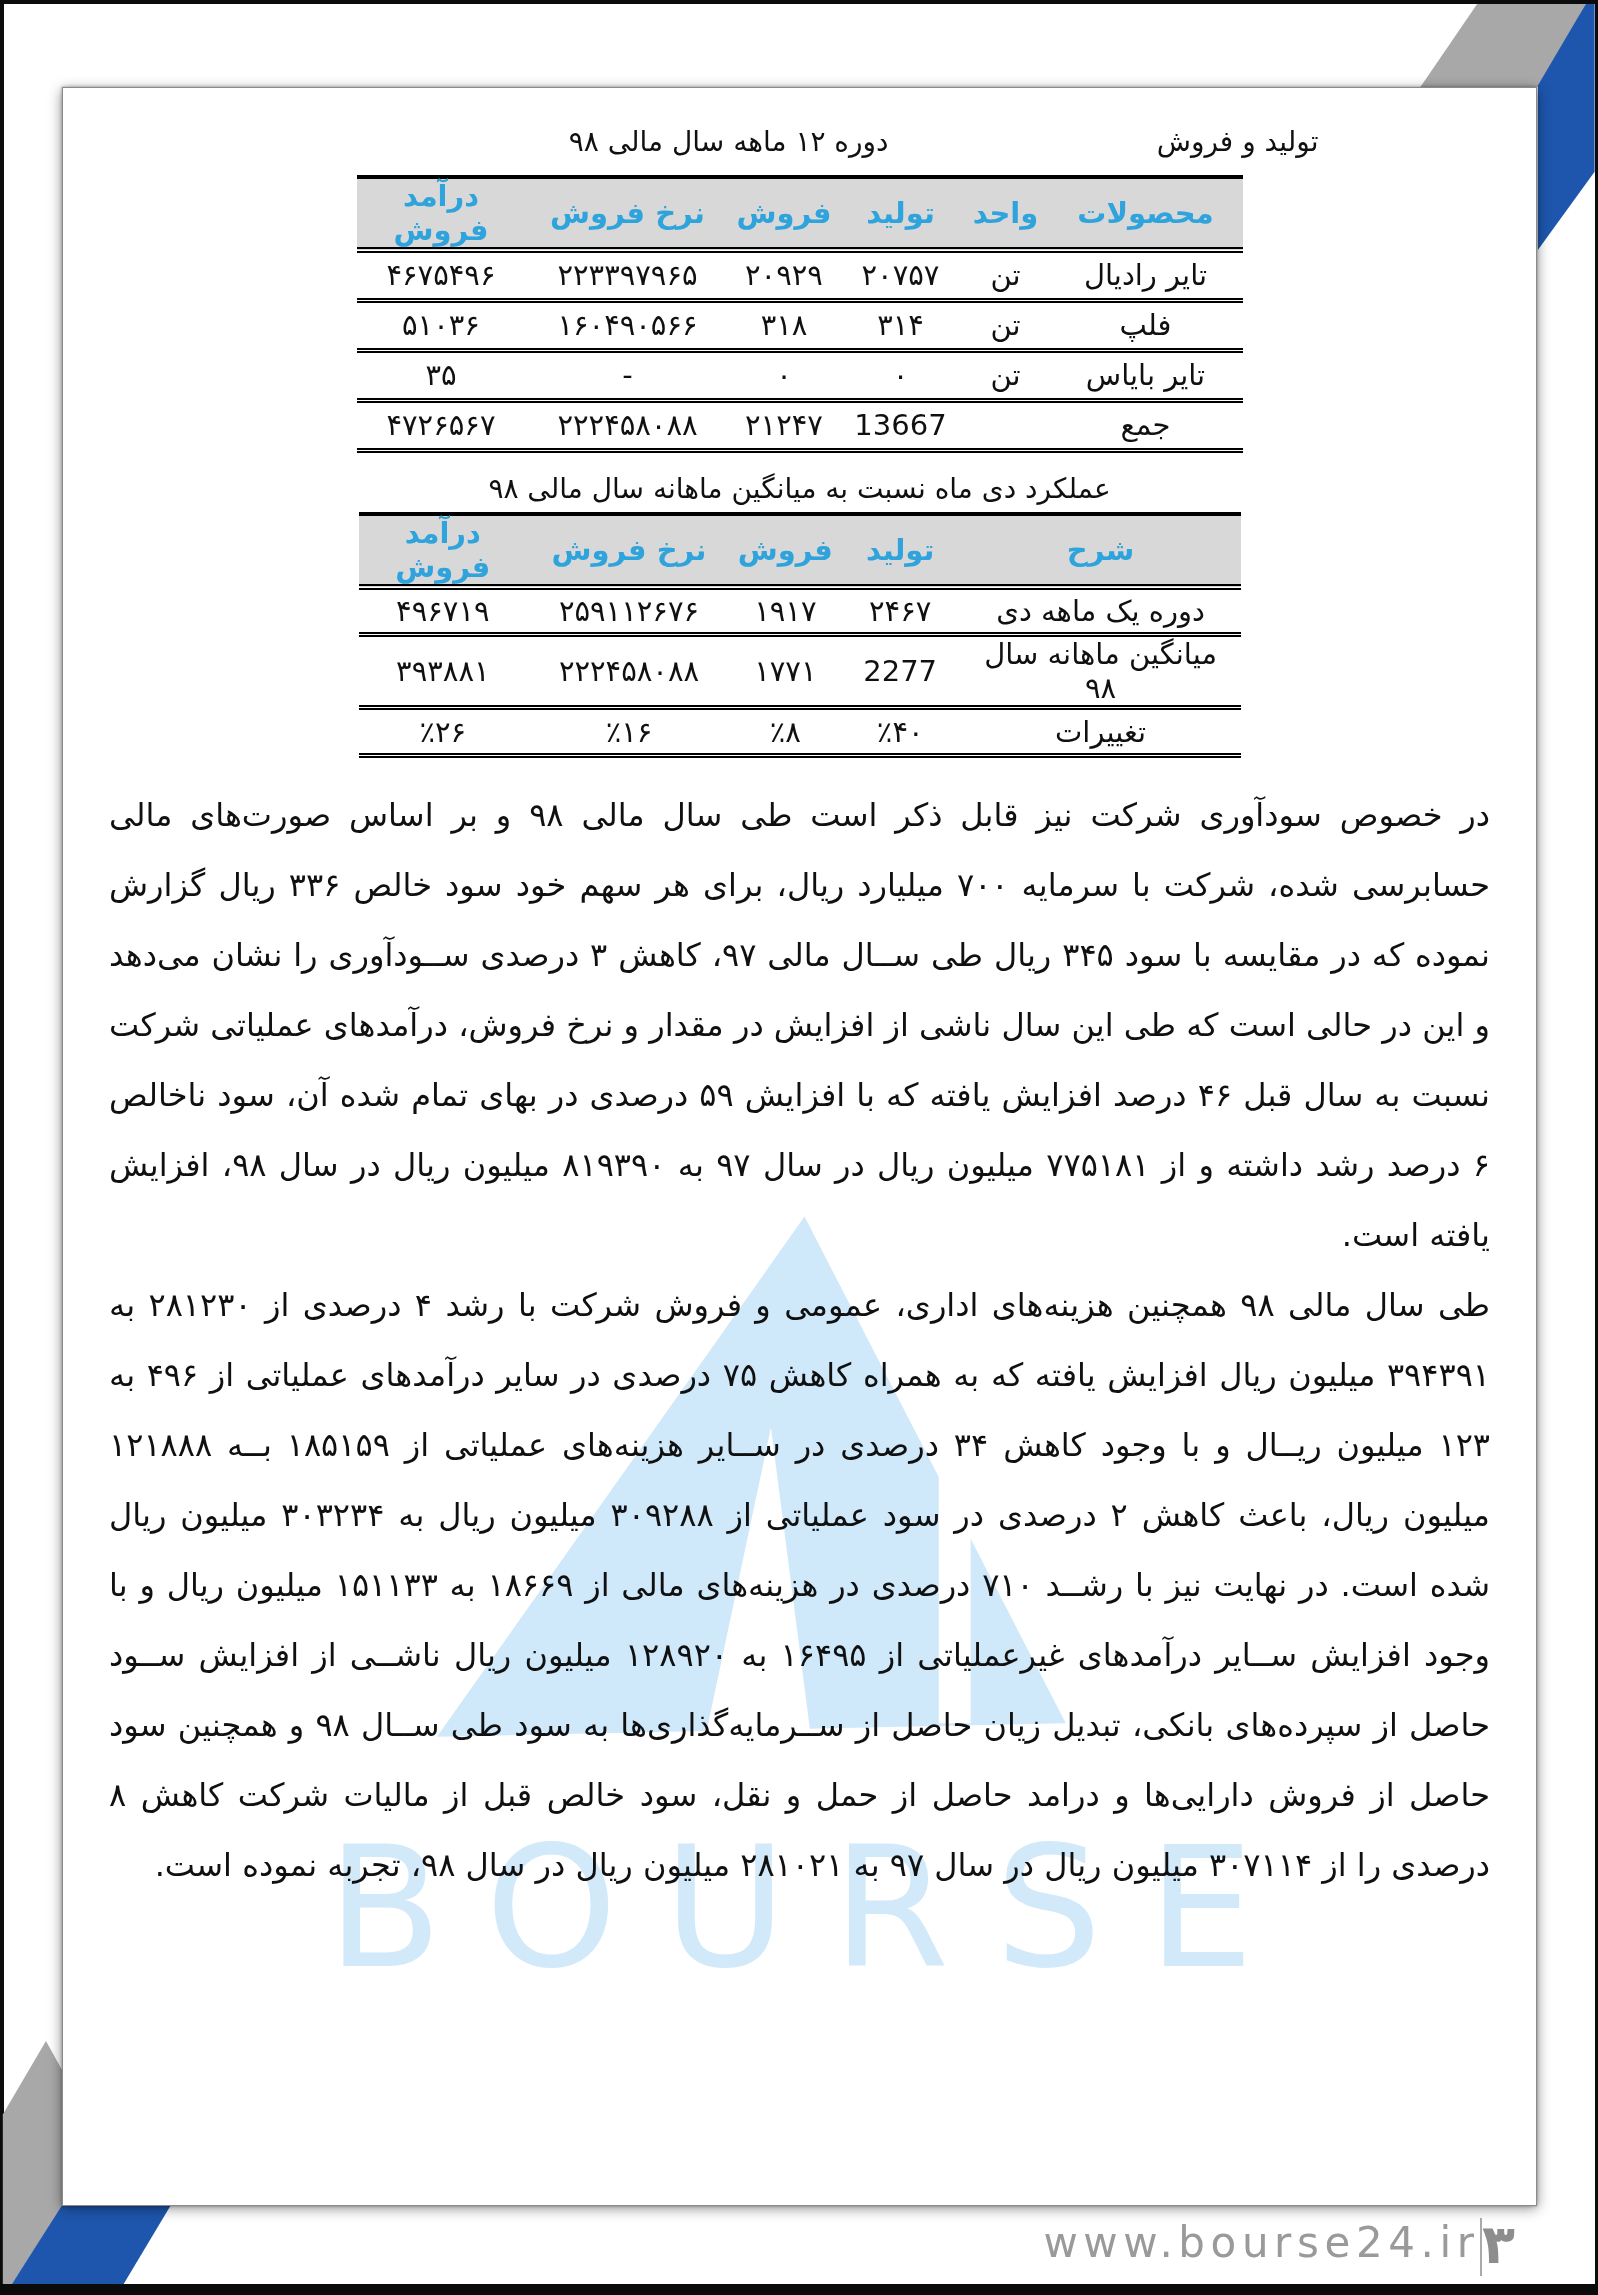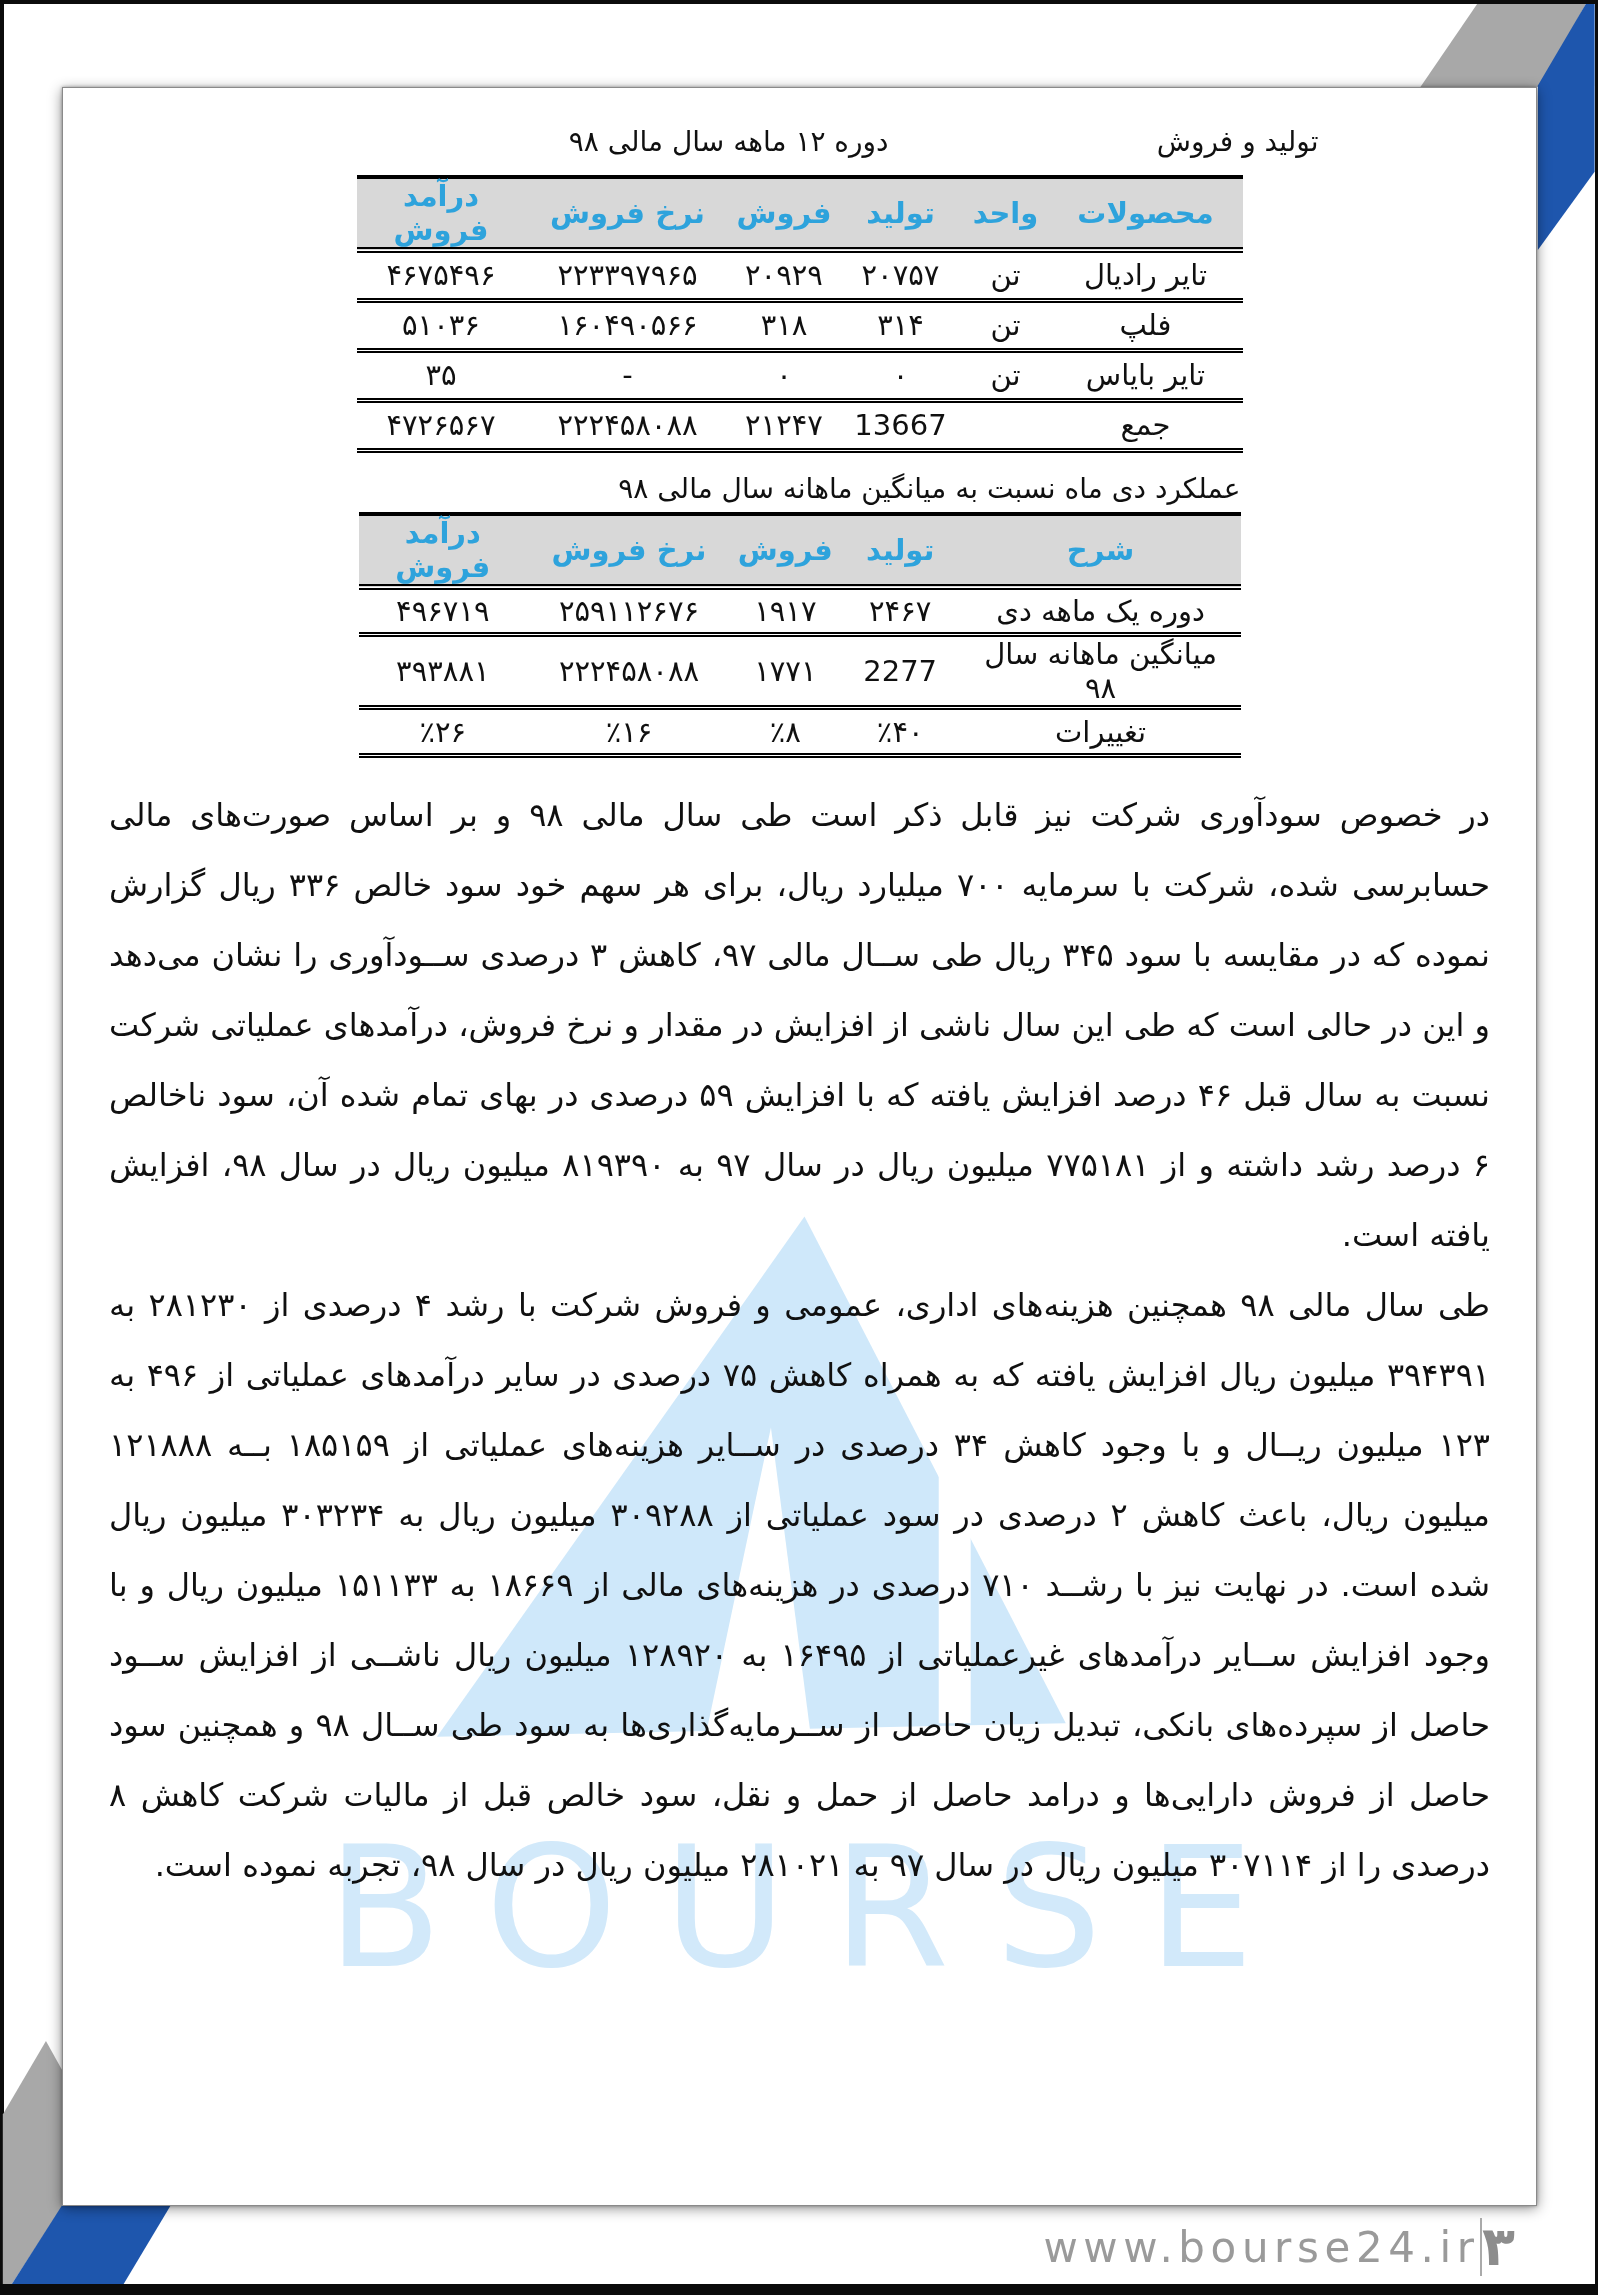"عملکرد دی ماه نسبت به" .tbl-title-center { text-align: right -> center }
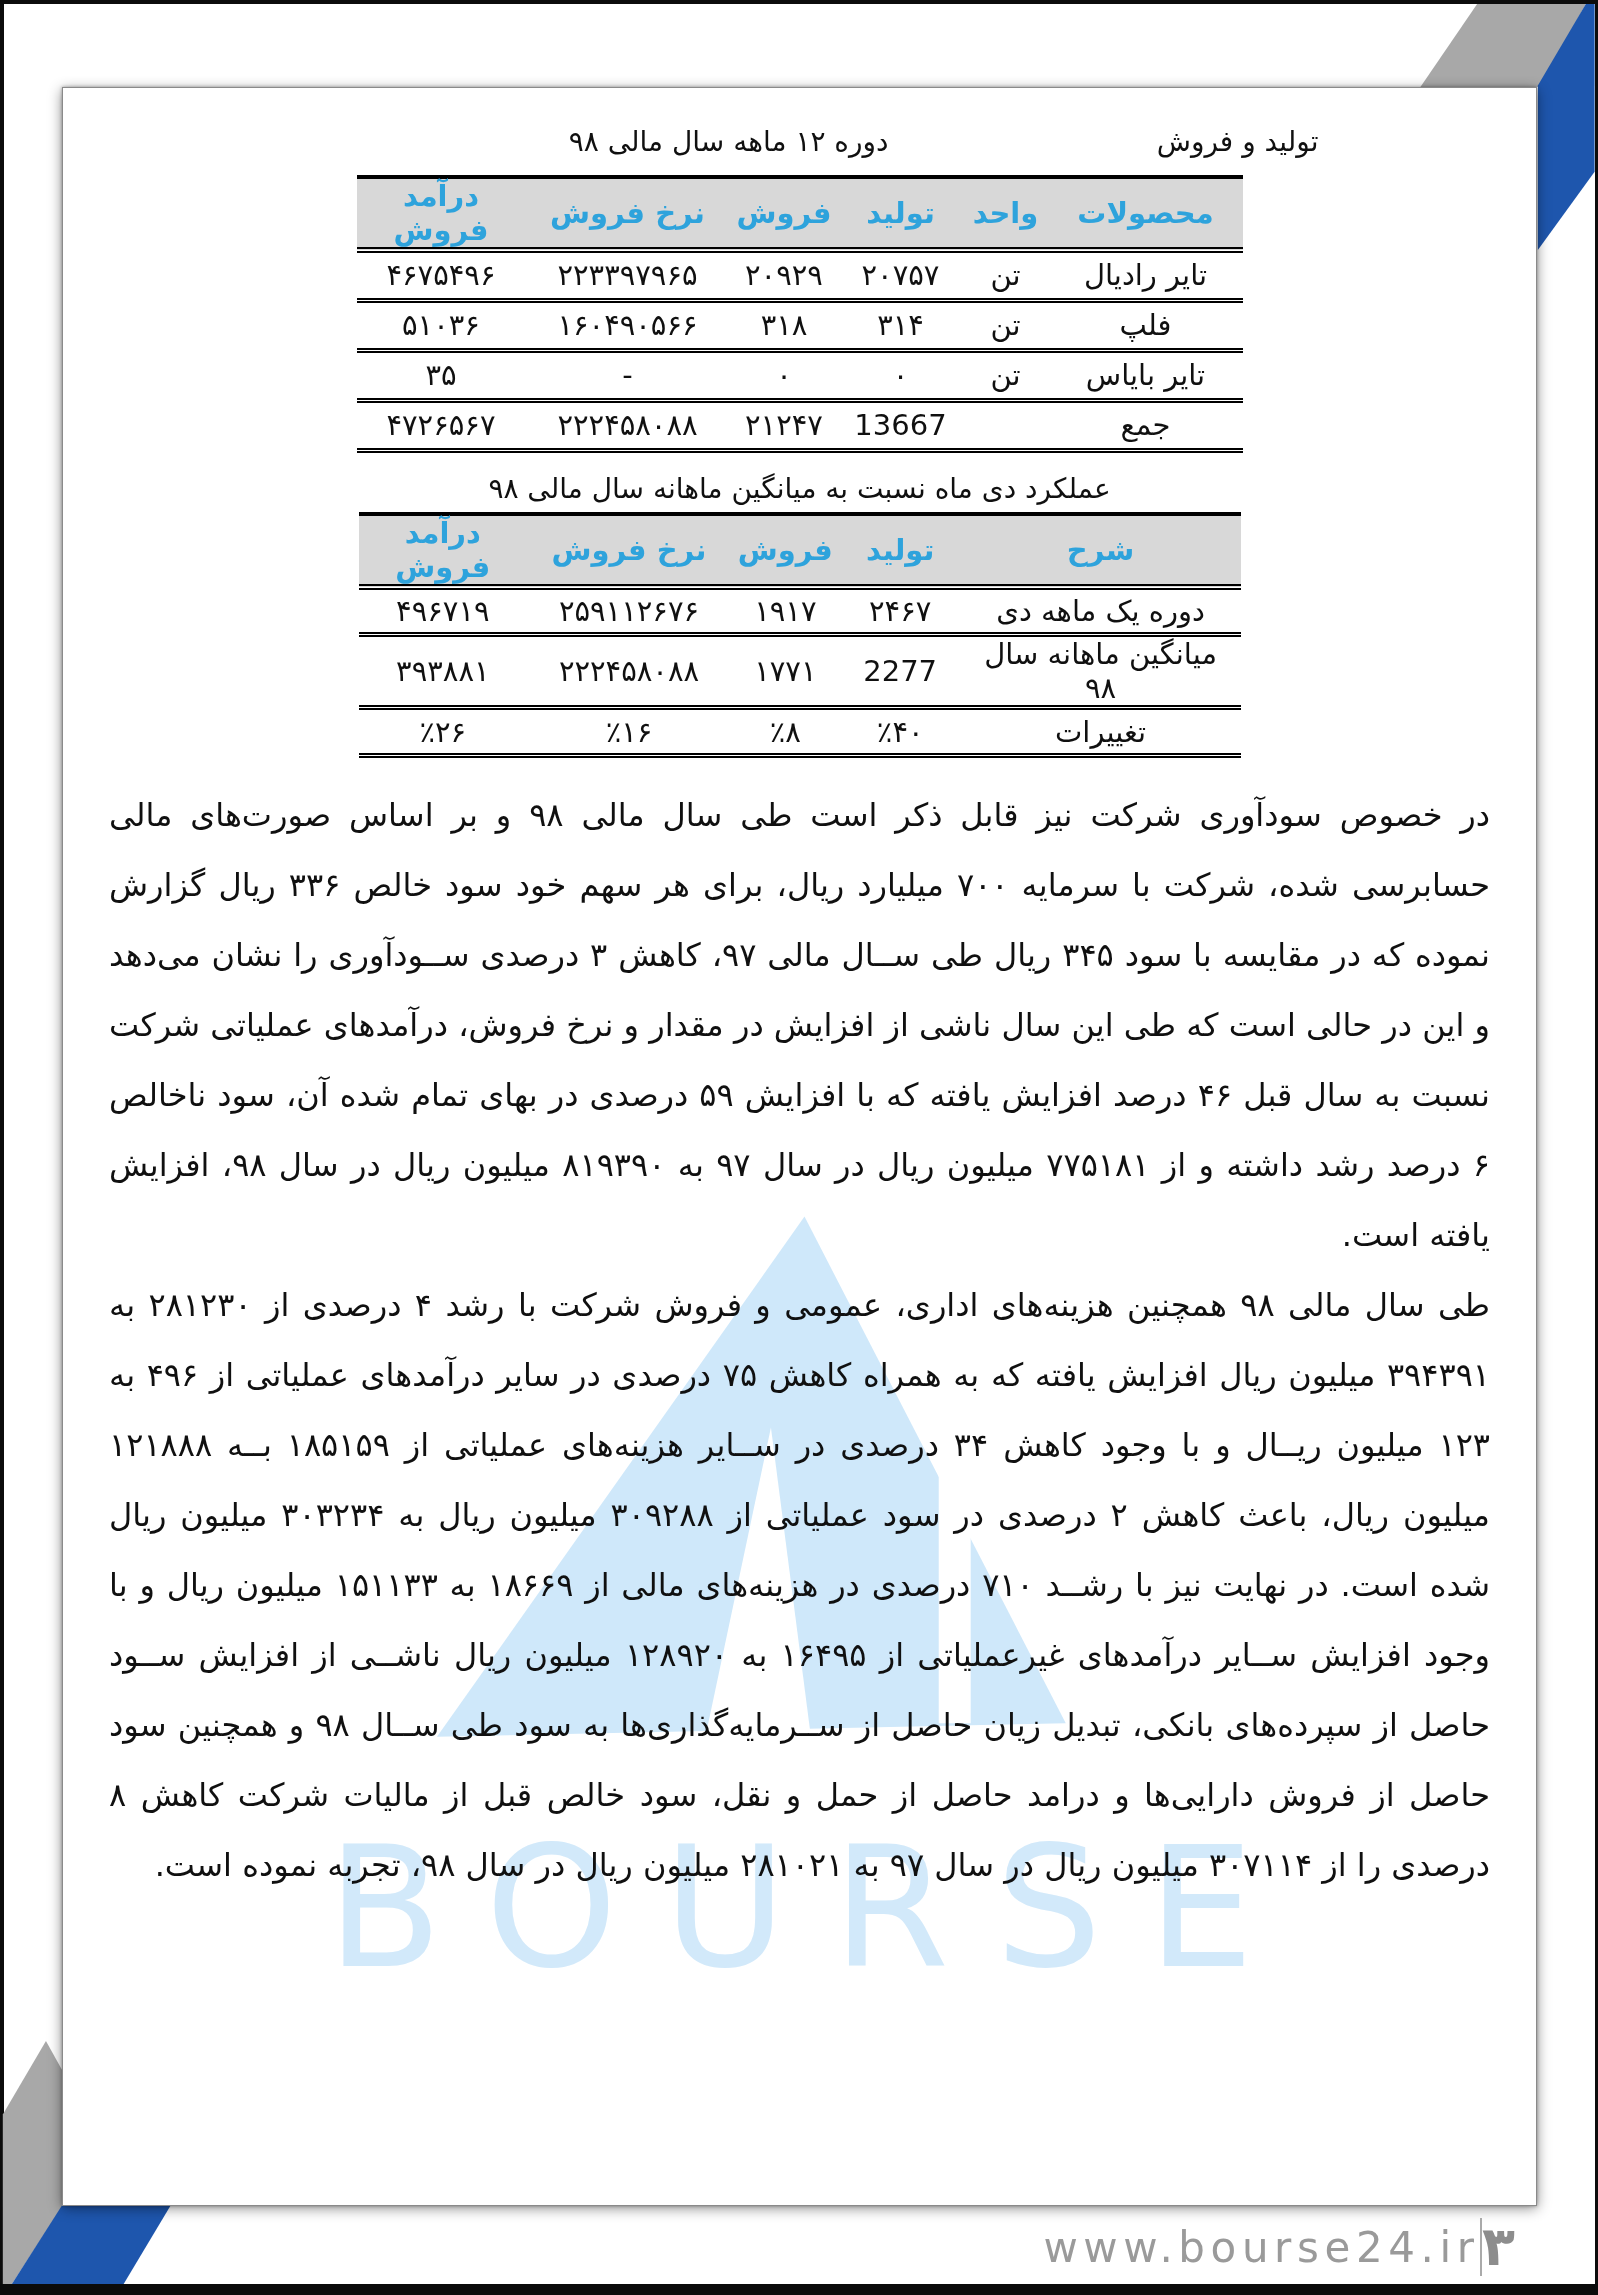"www.bourse24.ir" .footer-inner { align-items: center -> none }
